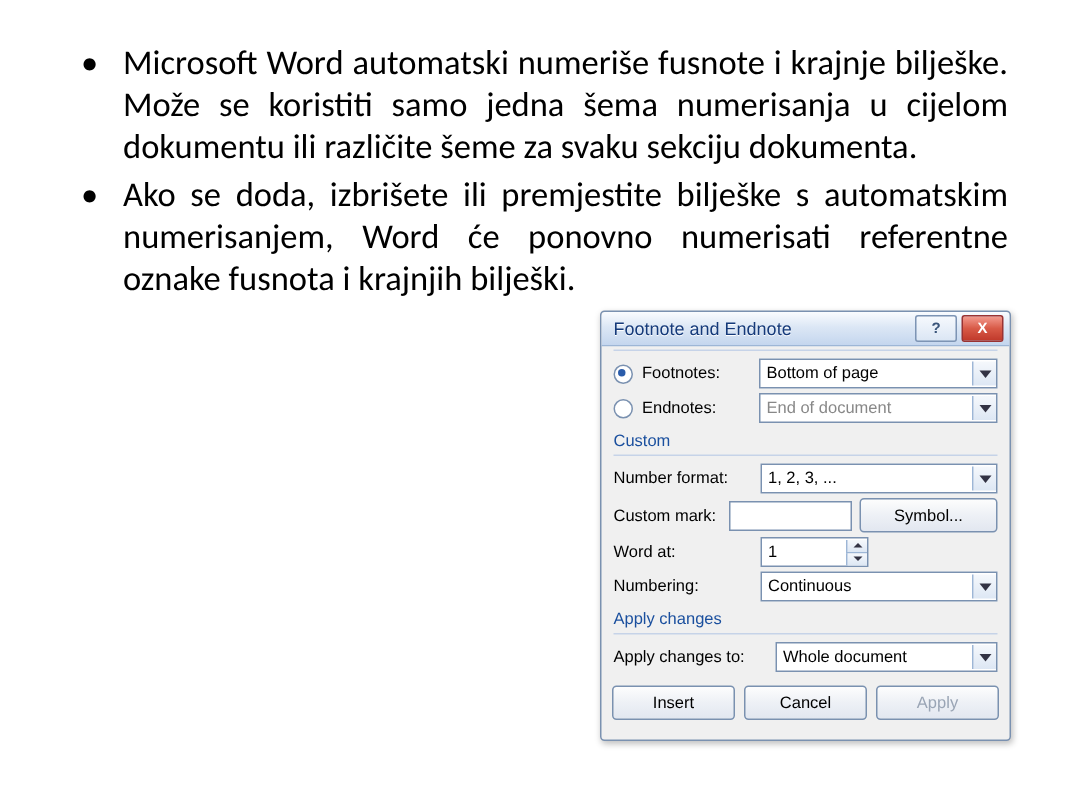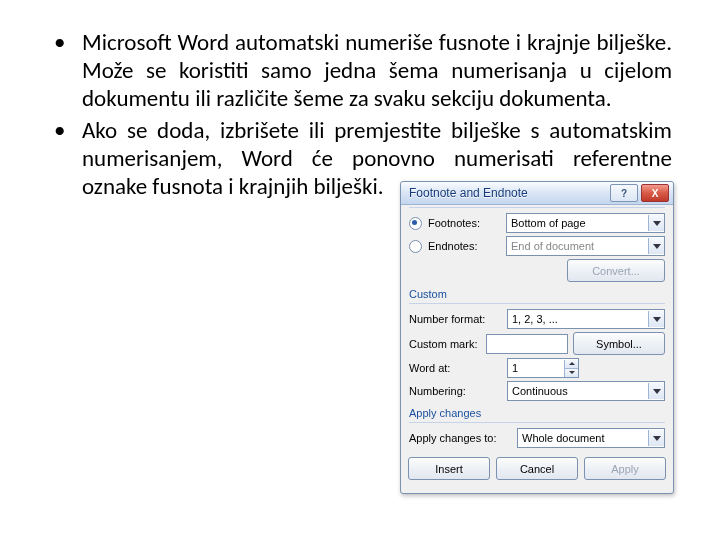"Convert..." div.row { html: <div> <div></div> <div>Convert...</div> </div> -> none }
